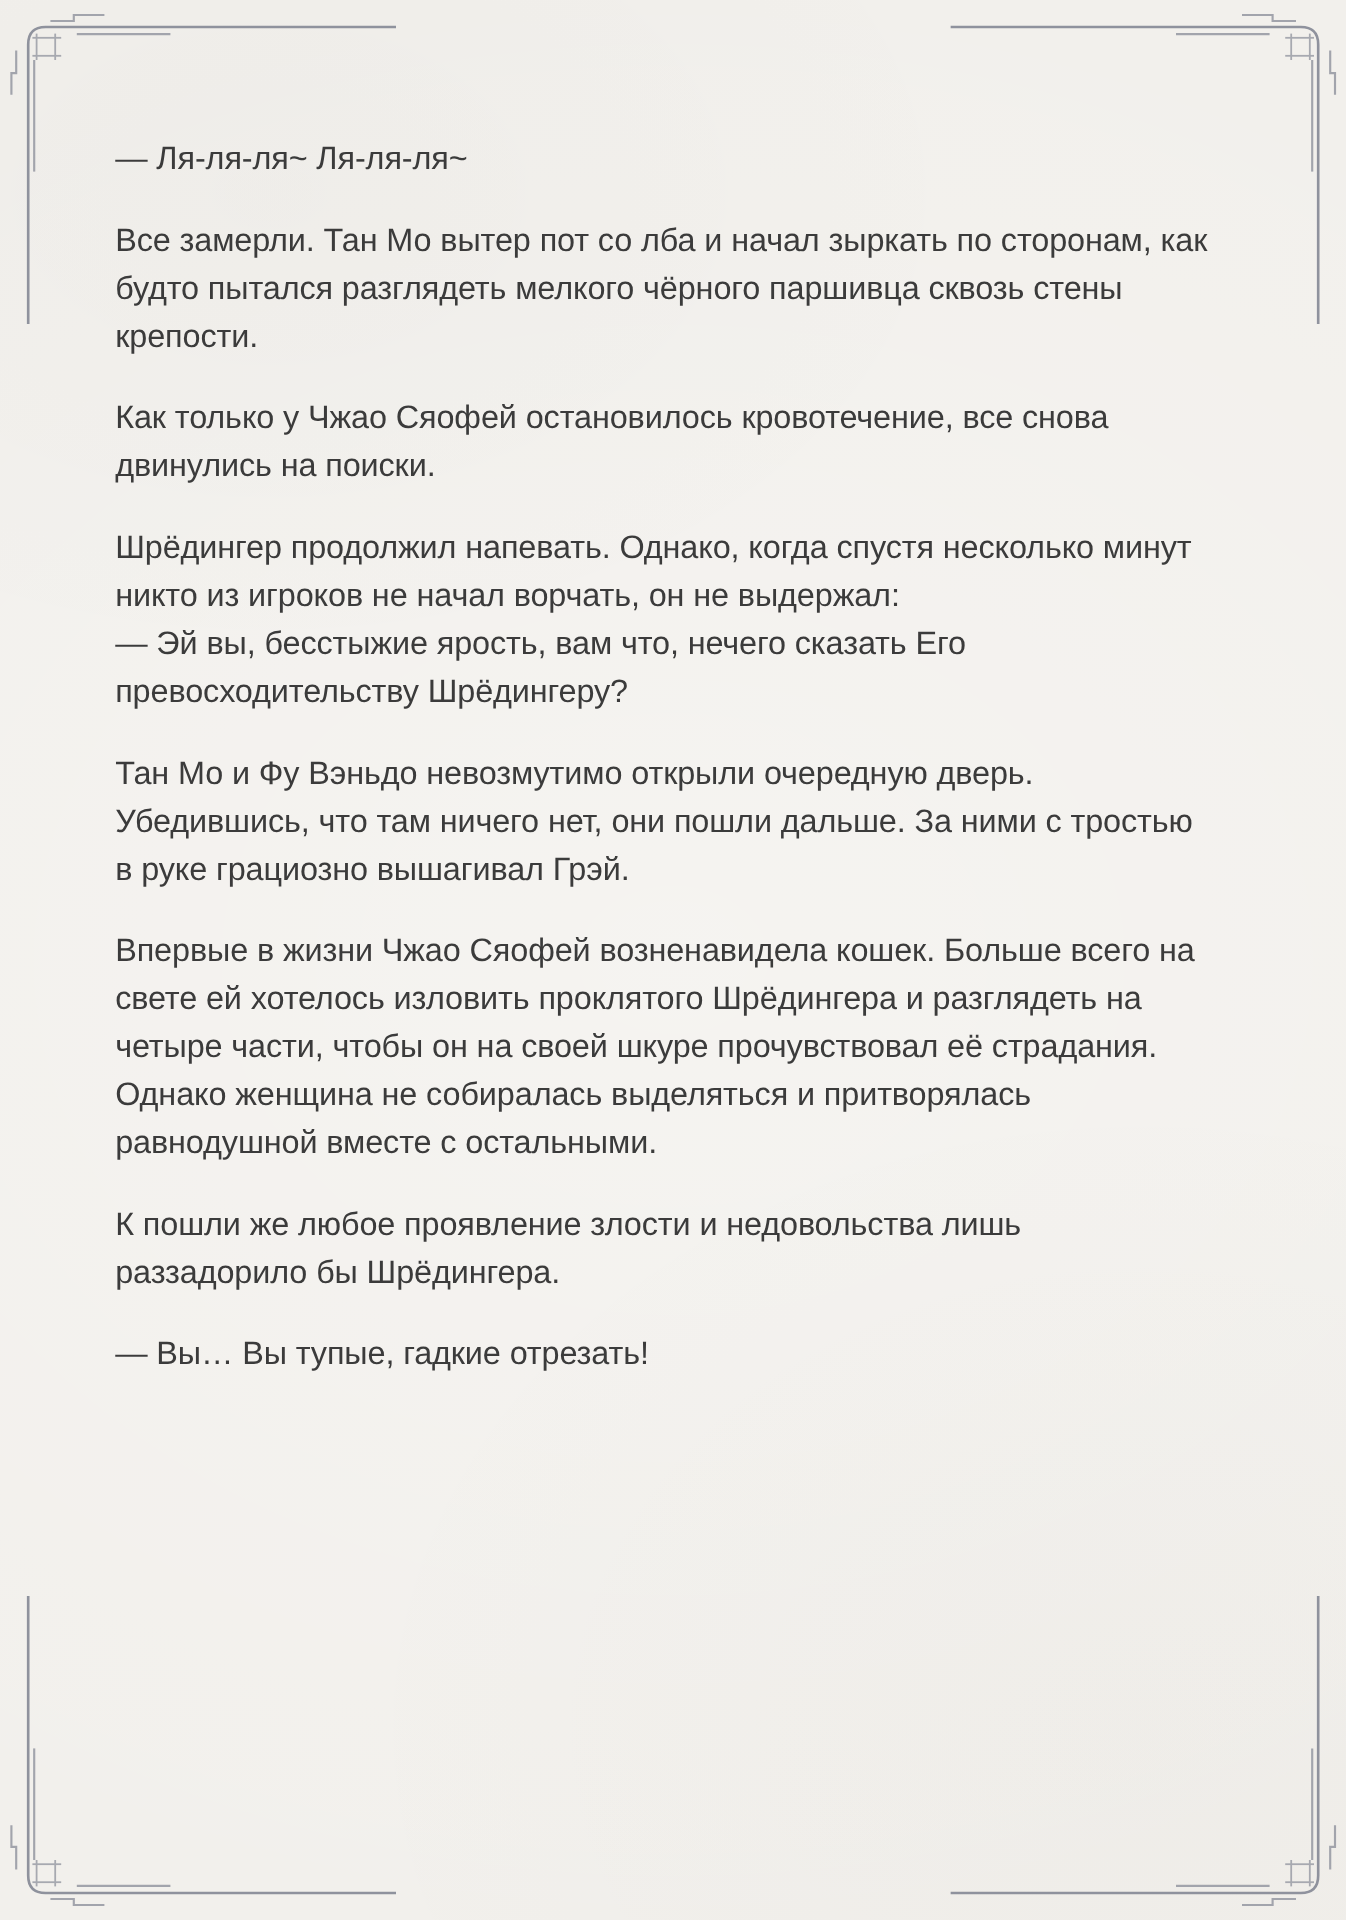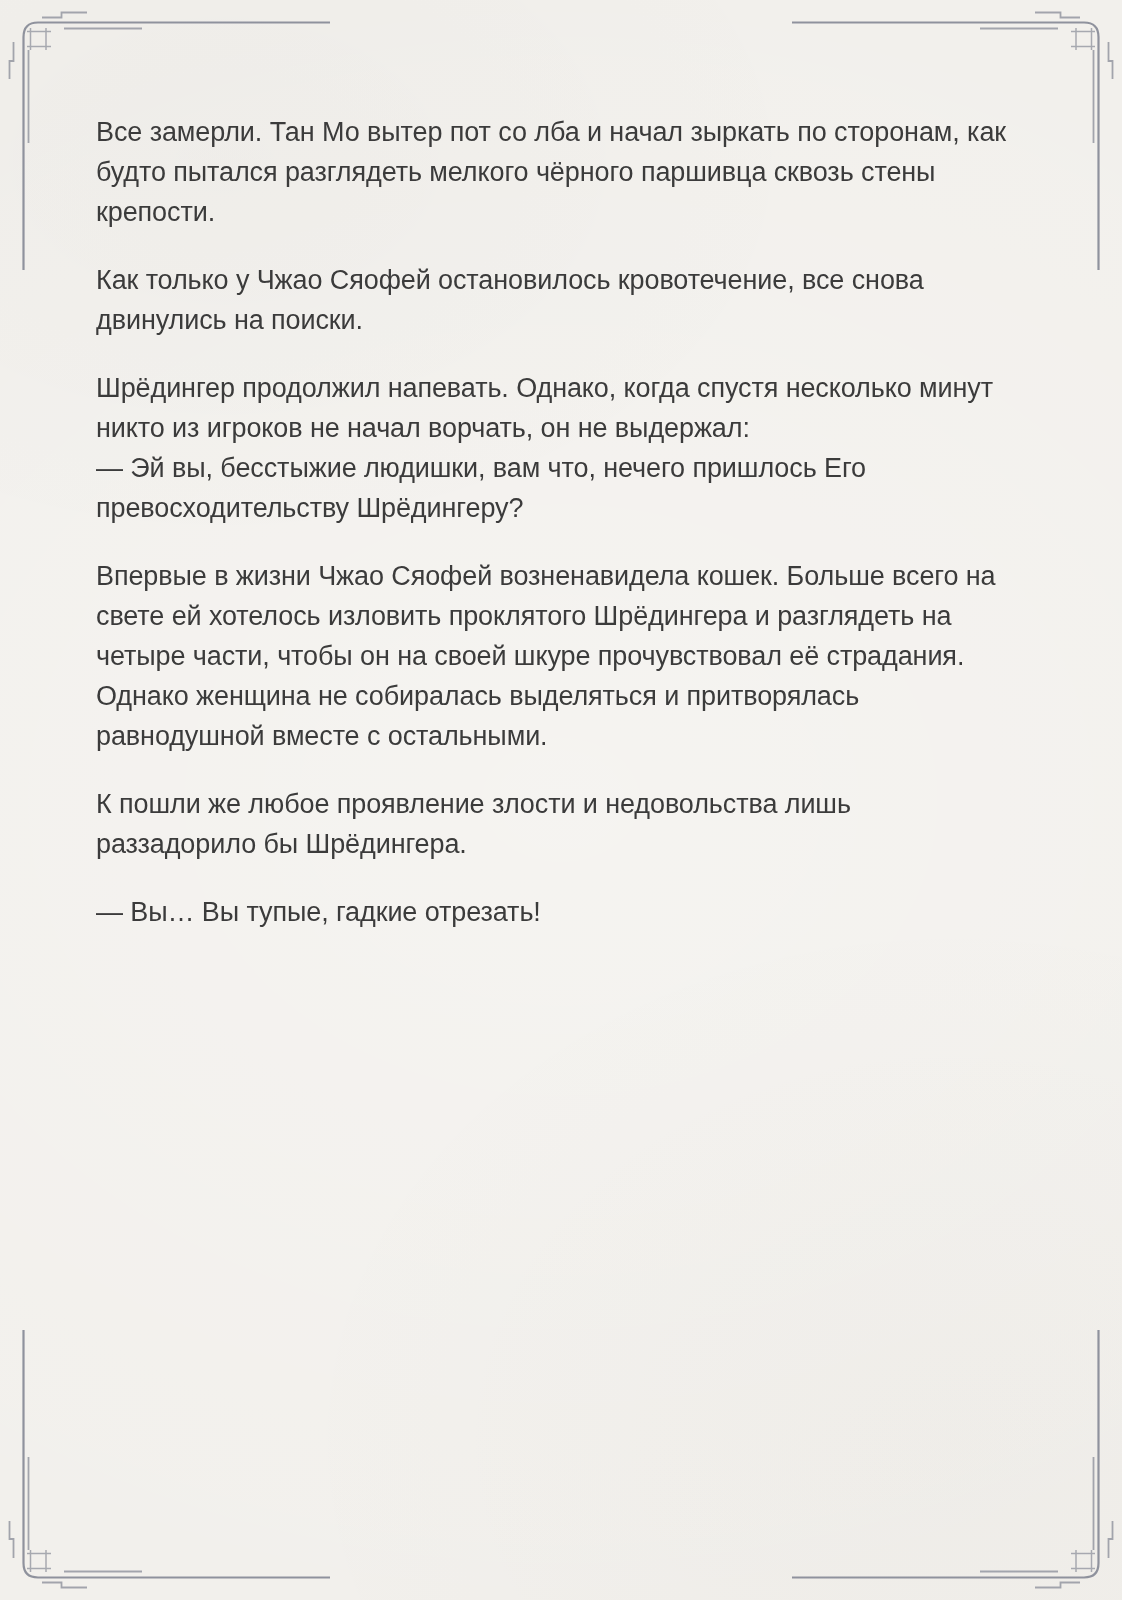"— Ля-ля-ля~ Ля-ля-ля~" p.para { html: none -> <p>— Ля-ля-ля~ Ля-ля-ля~</p> }
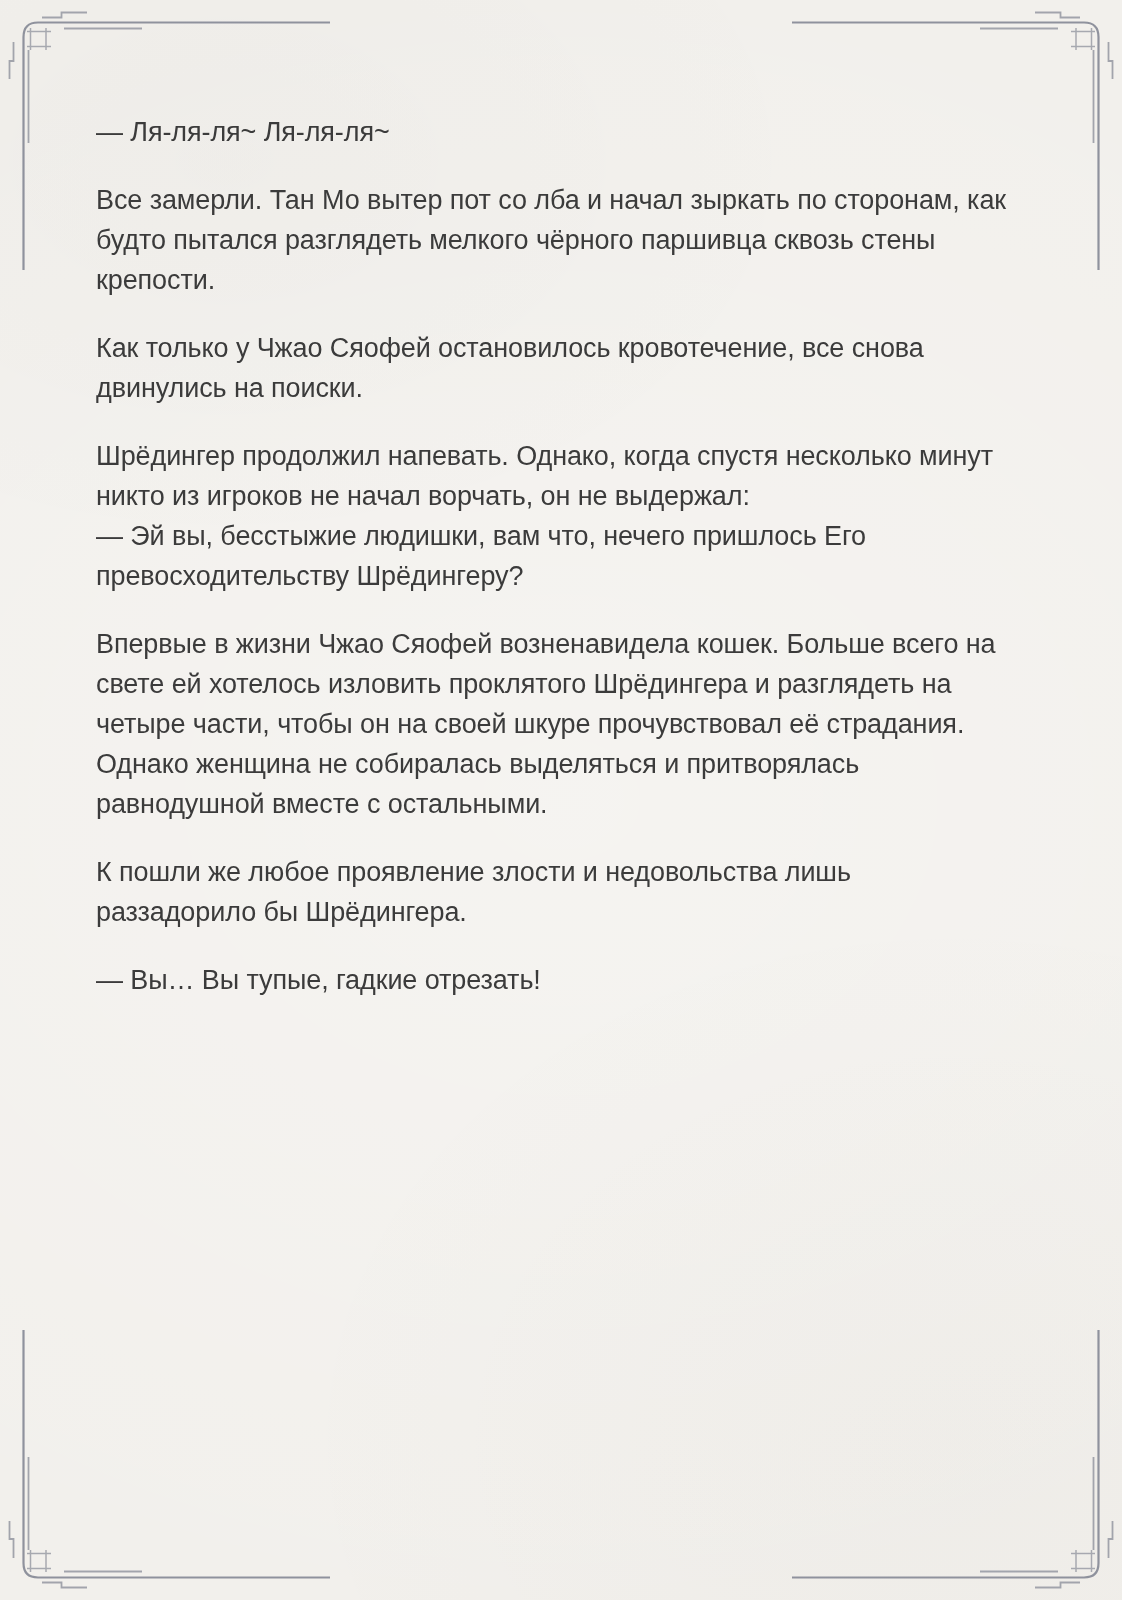"Шрёдингер продолжил напевать. Однако," p.para { text: людишки, вам что, нечего пришлось -> ярость, вам что, нечего сказать }
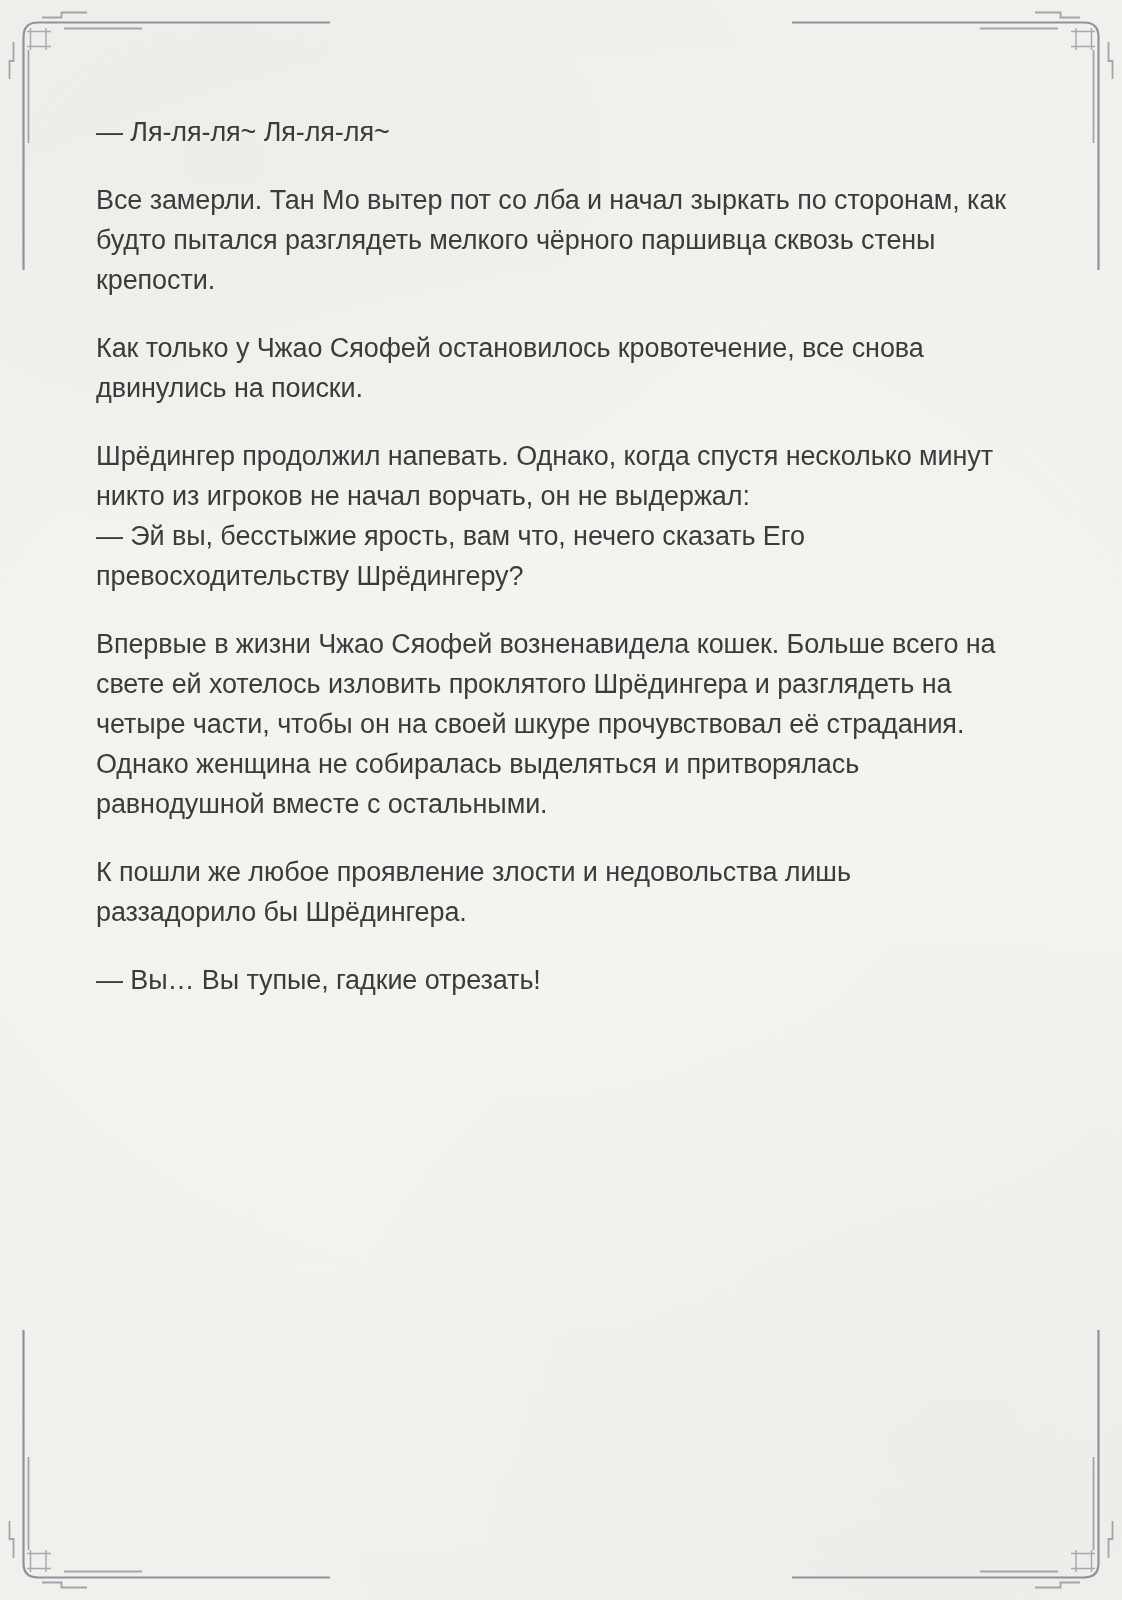"Тан Мо и Фу Вэньдо" p.para { html: none -> <p>Тан Мо и Фу Вэньдо невозмутимо открыли очередную дверь. Убедившись, что там ничего нет, они пошли дальше. За ними с тростью в руке грациозно вышагивал Грэй.</p> }
